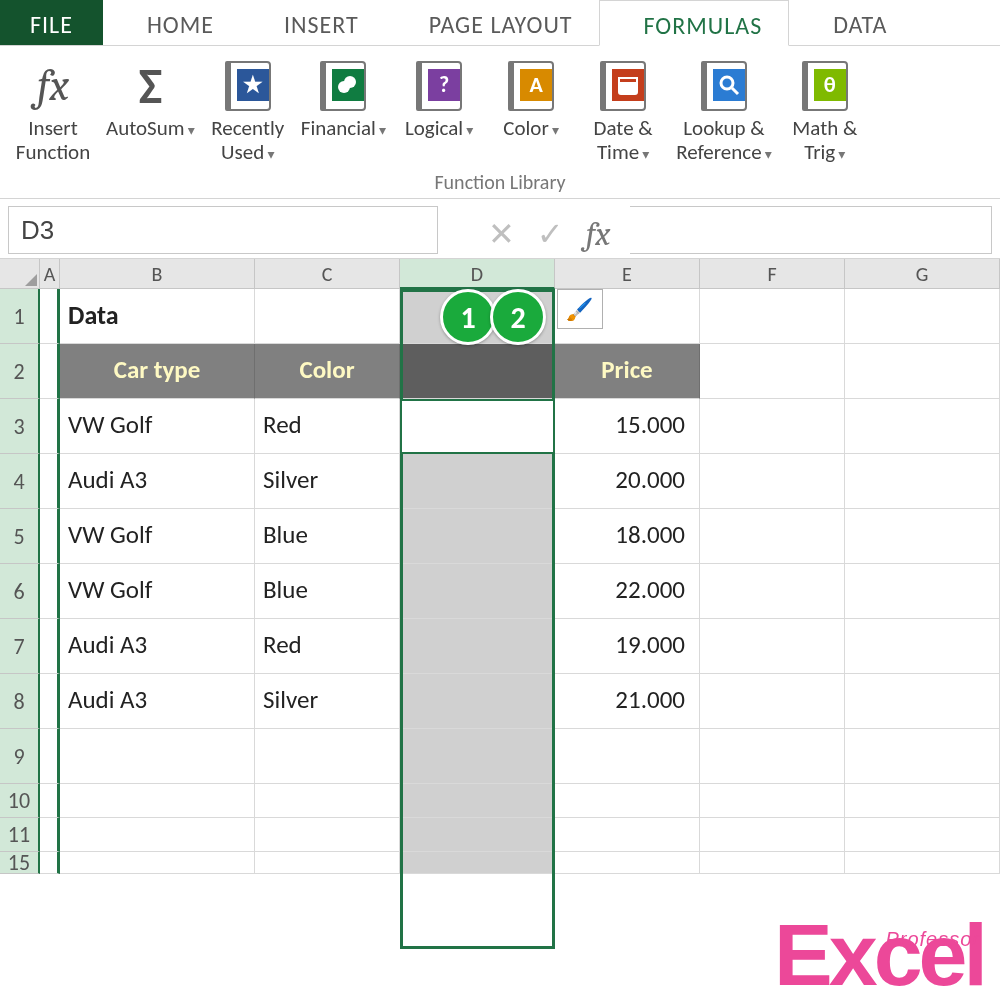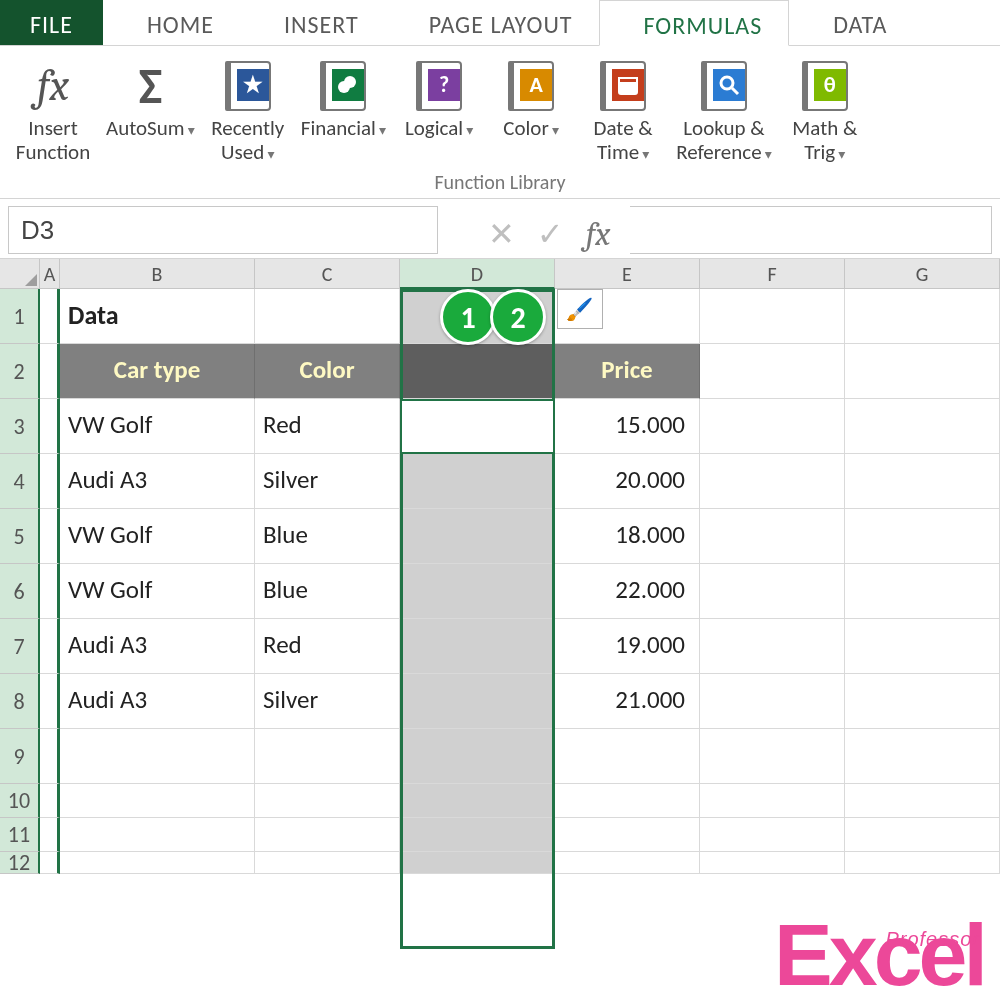"12" div.rh { text: 12 -> 15 }
